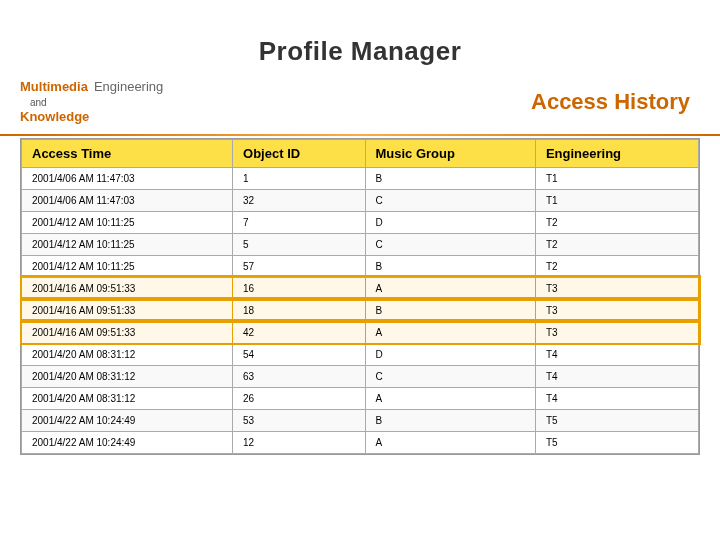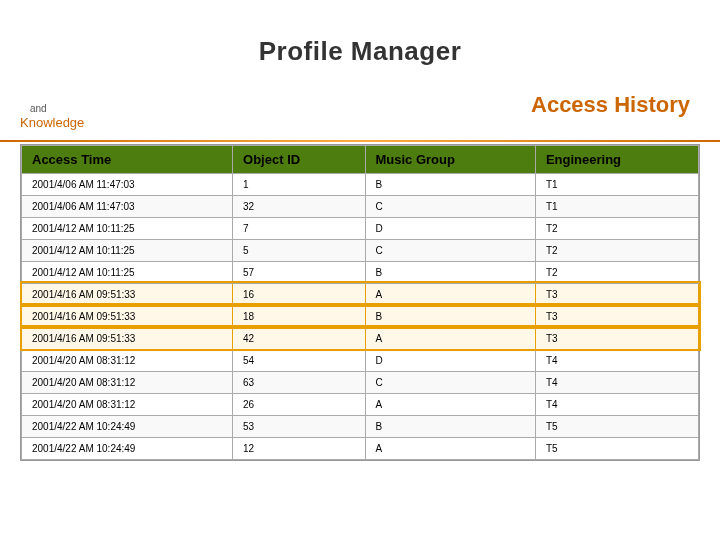"Multimedia" div { html: none -> <div> <span>Multimedia</span> <span>Engineering</span> </div> }
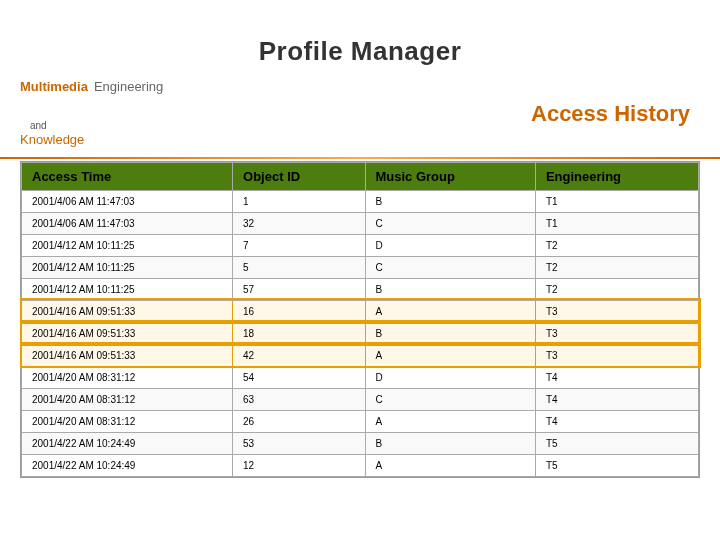"and" .logo-and { margin-top: 23px -> none }
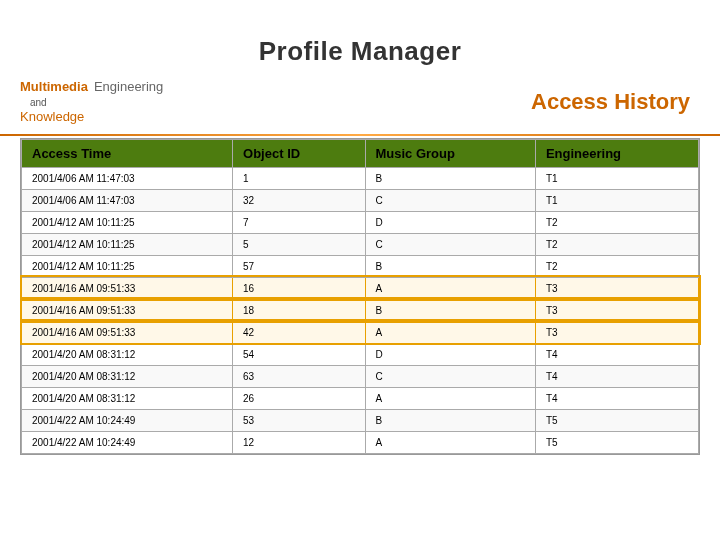"Knowledge" .logo-knowledge { font-weight: normal -> bold }
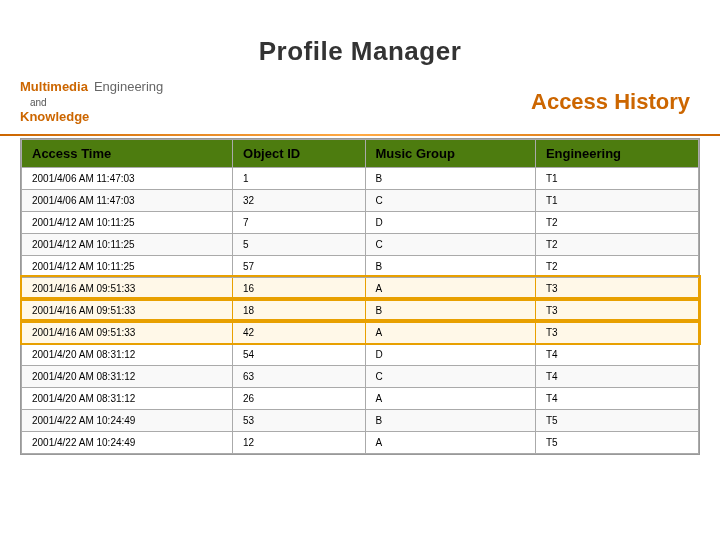"Access Time" thead tr th { background: #4d7c0f -> #fde047 }
